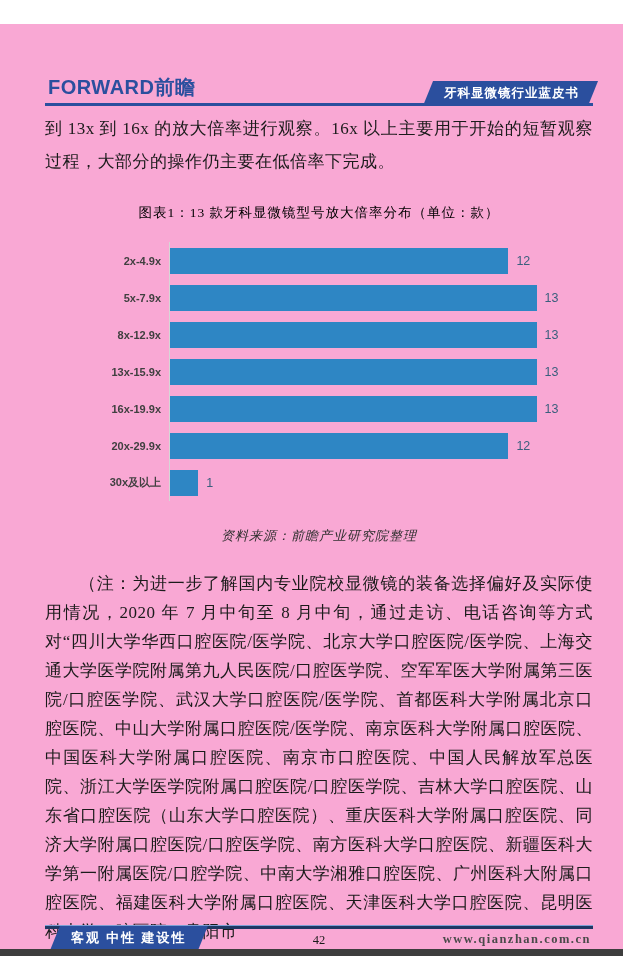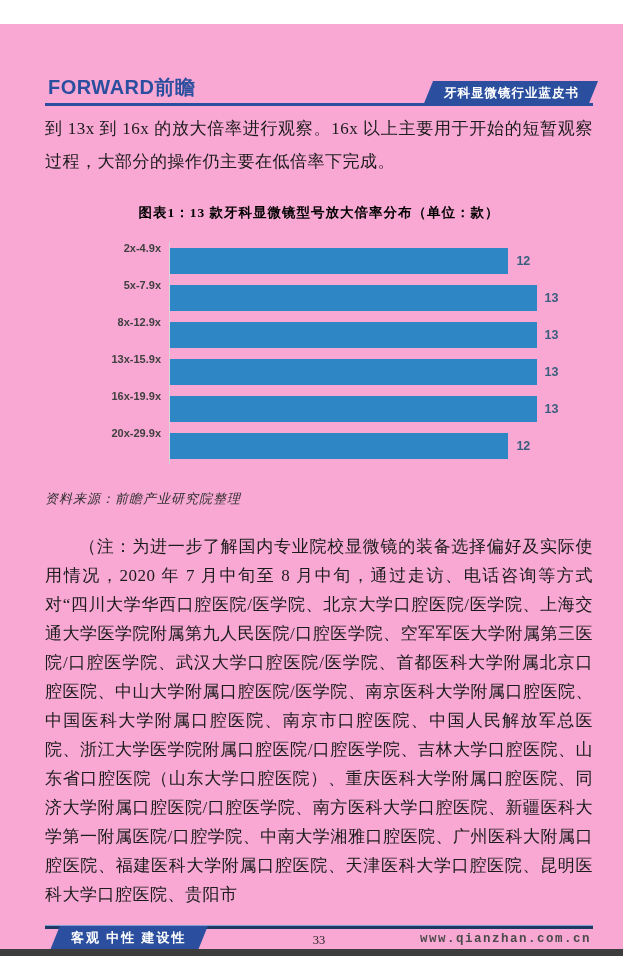"图表1：13 款牙科显微镜型号放大倍率分布（单位：款）" .chart-title { font-weight: bold -> normal }
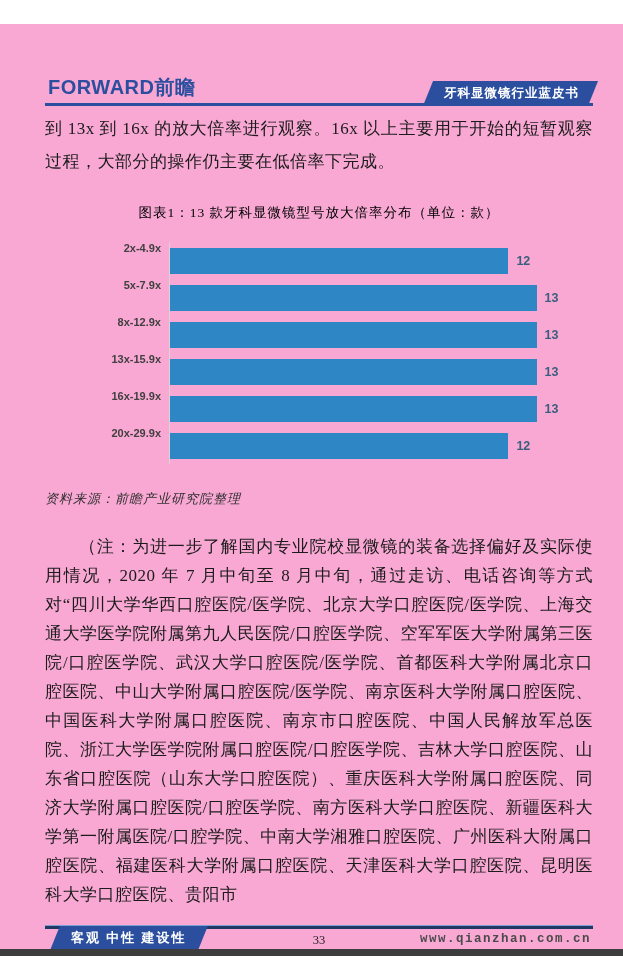"2x-4.9x" .chart-row { align-items: none -> center }
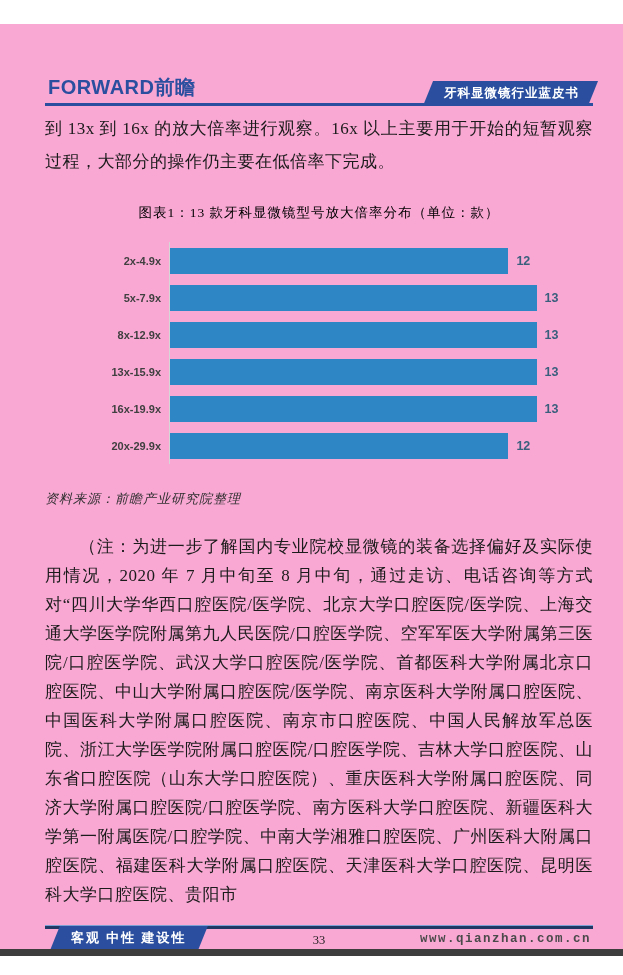"12" .bar-value { font-weight: bold -> normal }
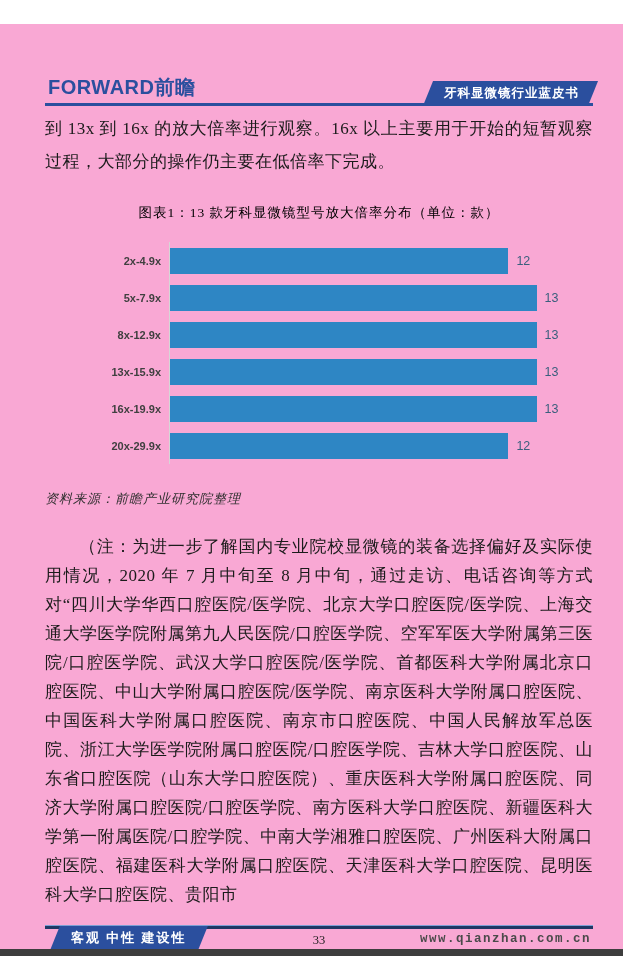"30x及以上" div.chart-row { html: none -> <div> <div>30x及以上</div> <div> <div></div> <span>1</span> </div> </div> }
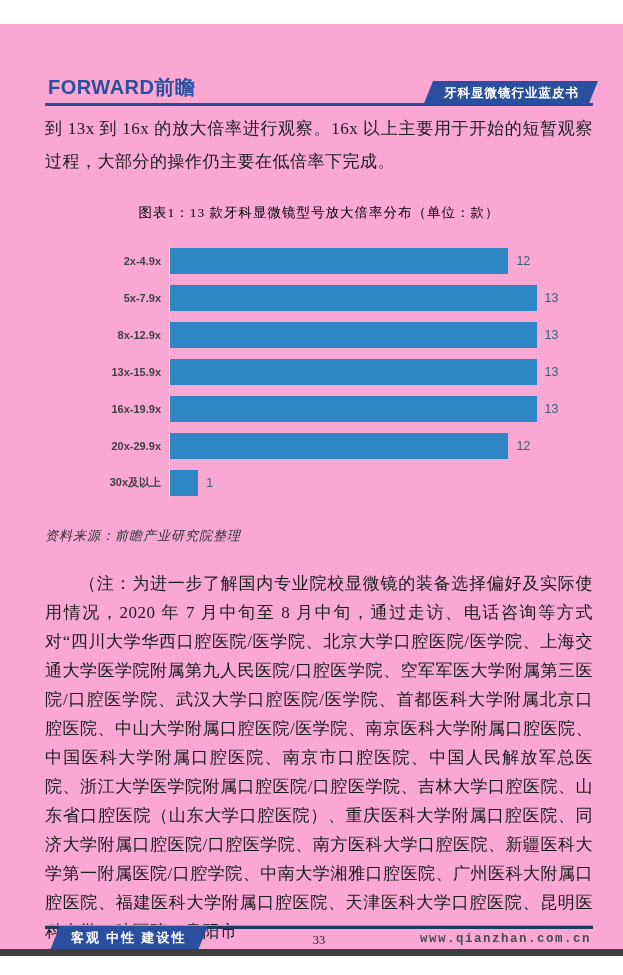"资料来源：前瞻产业研究院整理" .source { text-align: left -> center }
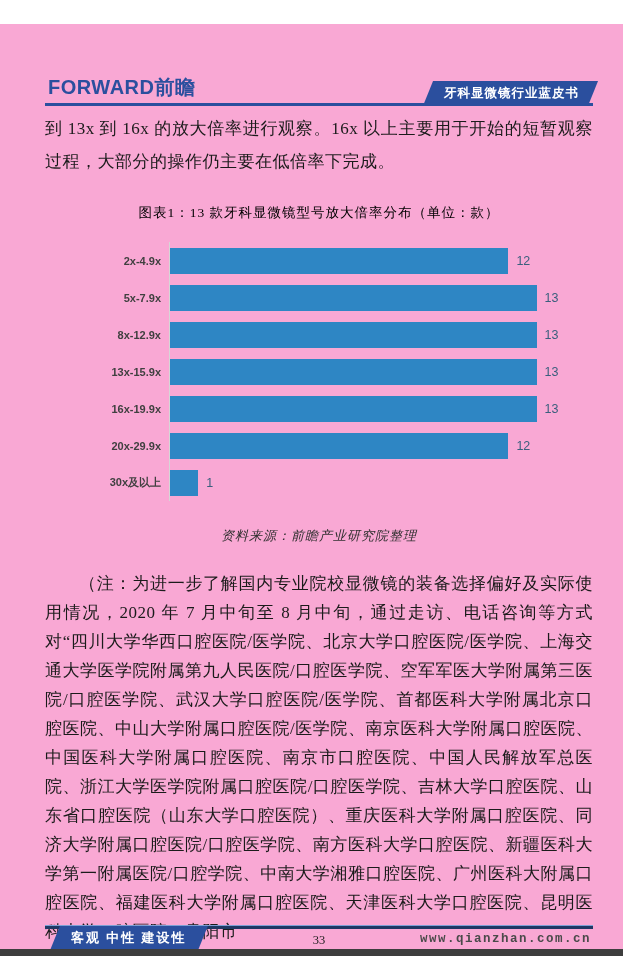"33" div.page-number { text: 33 -> 42 }
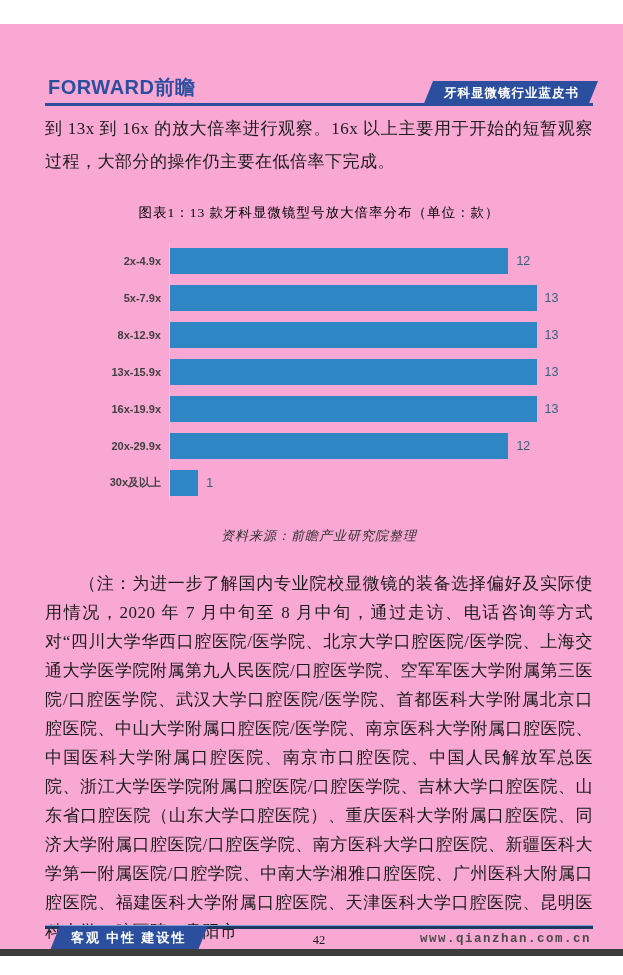"www.qianzhan.com.cn" .footer-url { font-family: Liberation Mono, monospace -> Liberation Serif, serif }
